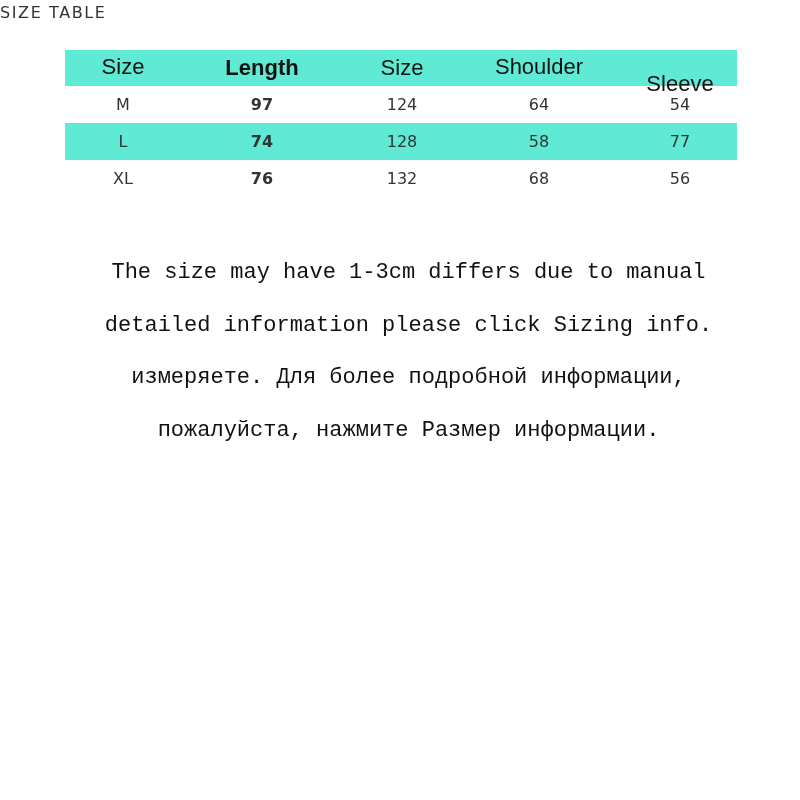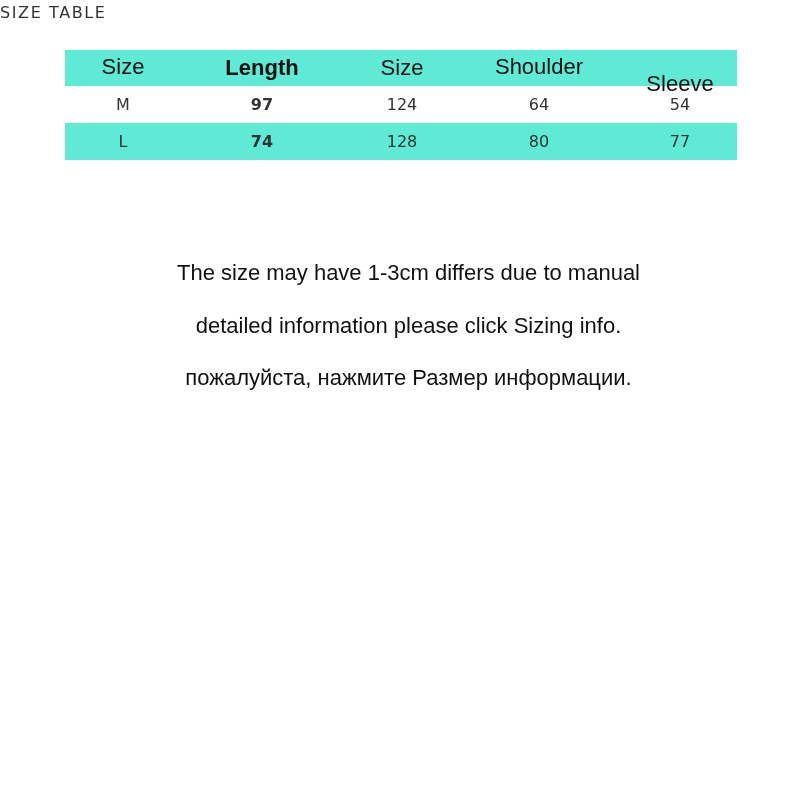"80" div.cell { text: 80 -> 58 }
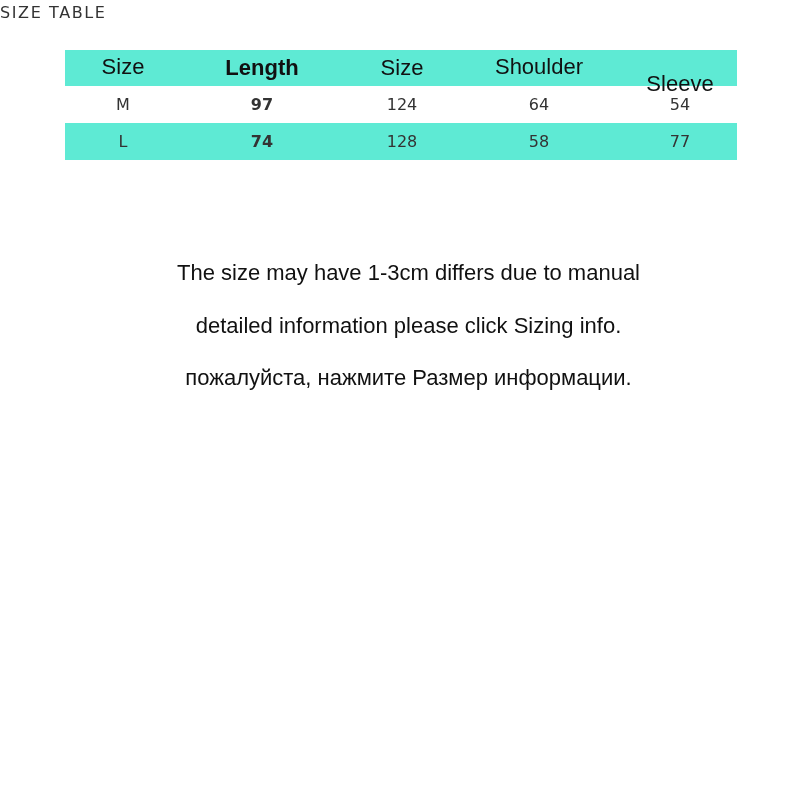"XL" div.row { html: none -> <div> <div>XL</div> <div>76</div> <div>132</div> <div>68</div> <div>56</div> </div> }
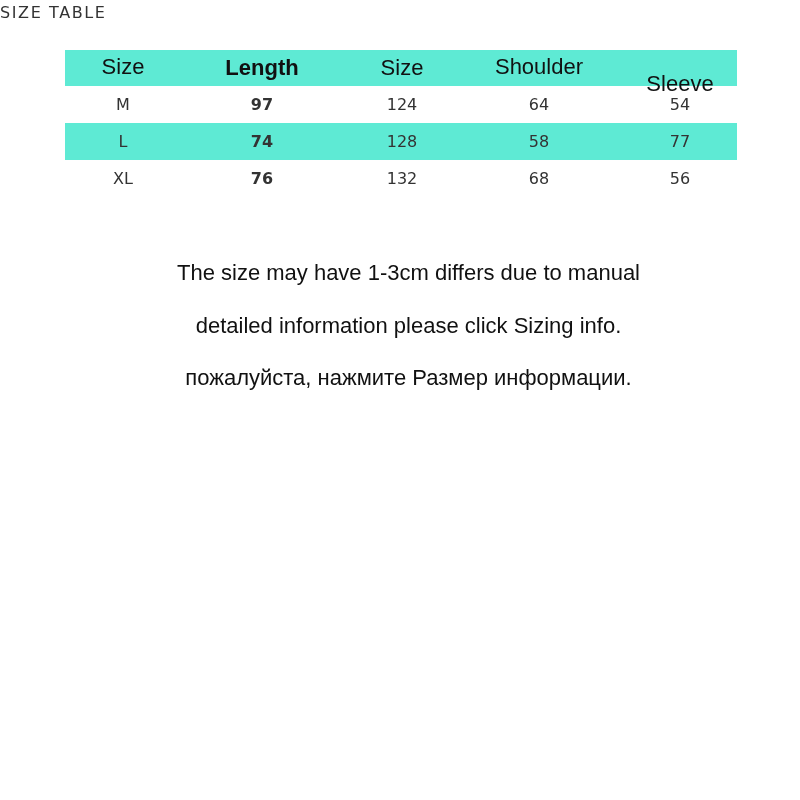"The size may have 1-3cm" .note-line { font-family: Liberation Sans, sans-serif -> Liberation Mono, monospace }
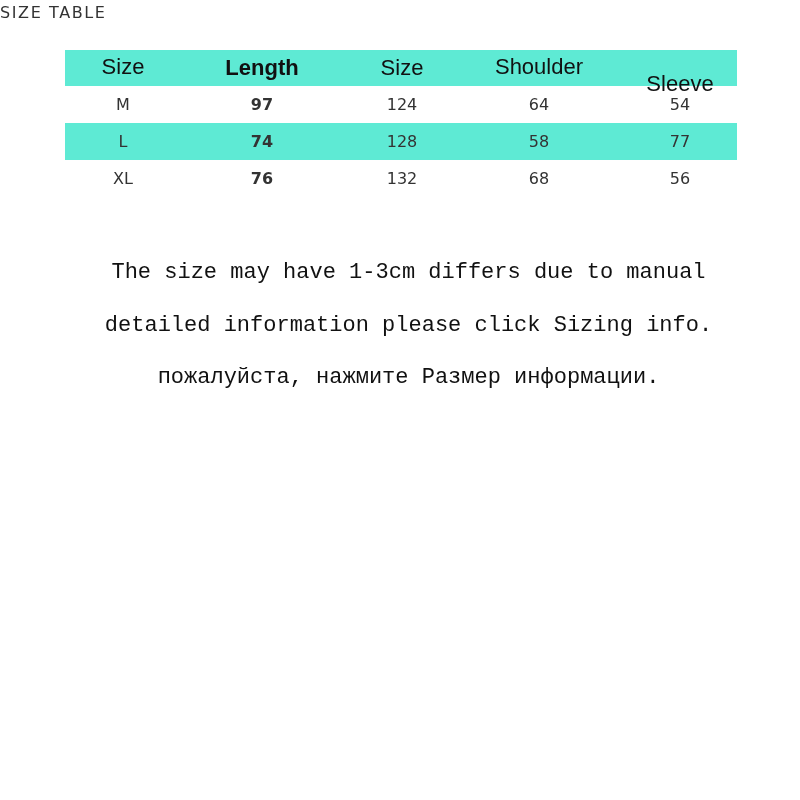"измеряете. Для более подробной" div.note-line { html: none -> <div>измеряете. Для более подробной информации,</div> }
